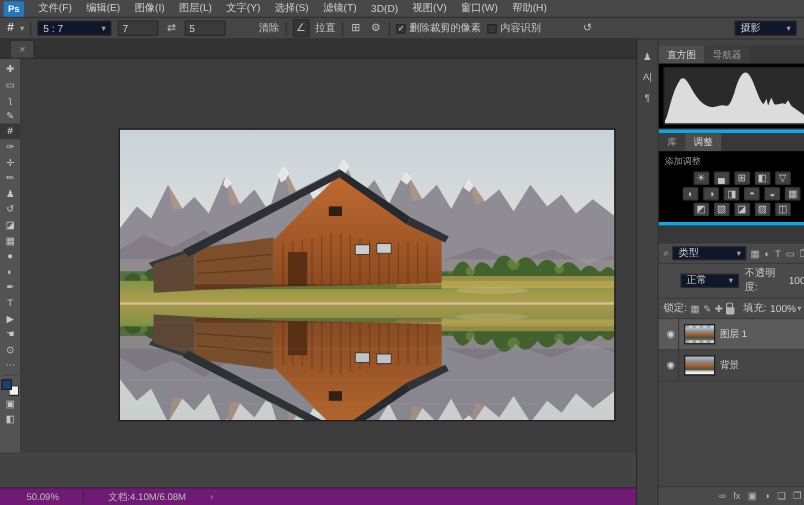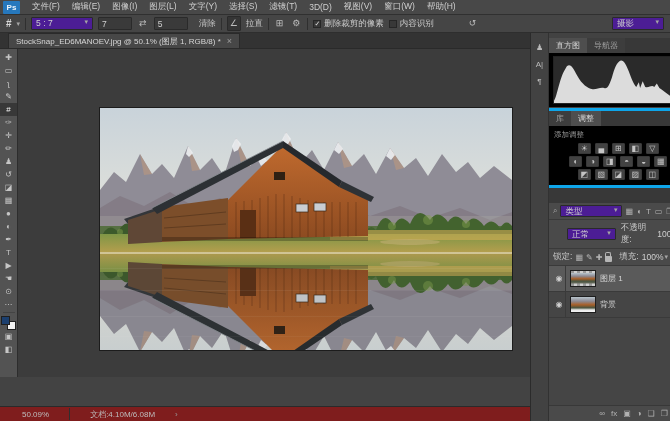"5 : 7" .dd { align-items: flex-start -> center; background: #4c1d95 -> #0f172a }
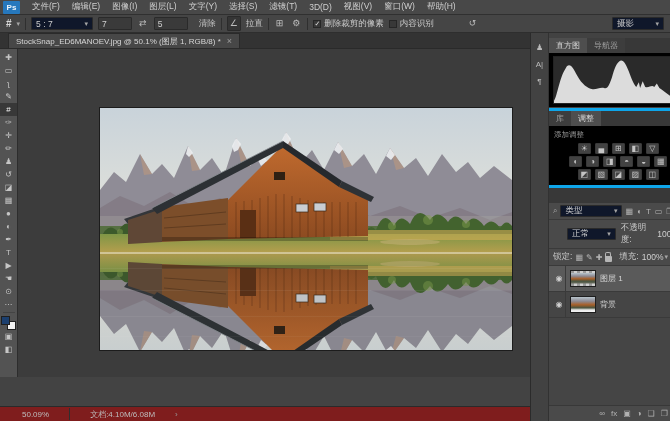"清除" span.opt-label { margin-left: 6px -> 23px }
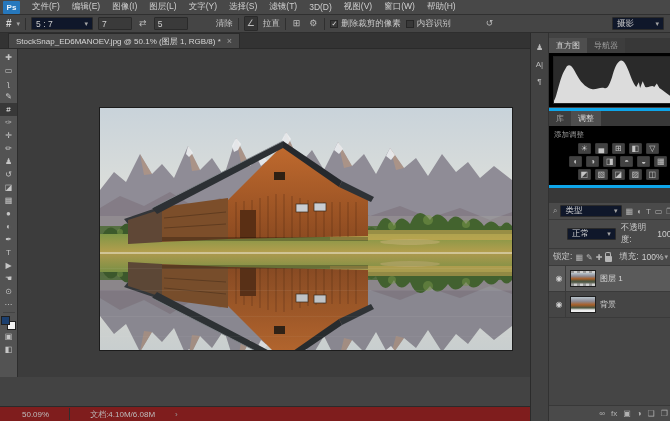"StockSnap_ED6MANOEV.jpg @ 50.1% (图层 1," span { html: <span>StockSnap_ED6MANOEV.jpg @ 50.1% (图层 1, RGB/8) *</span> -> none }
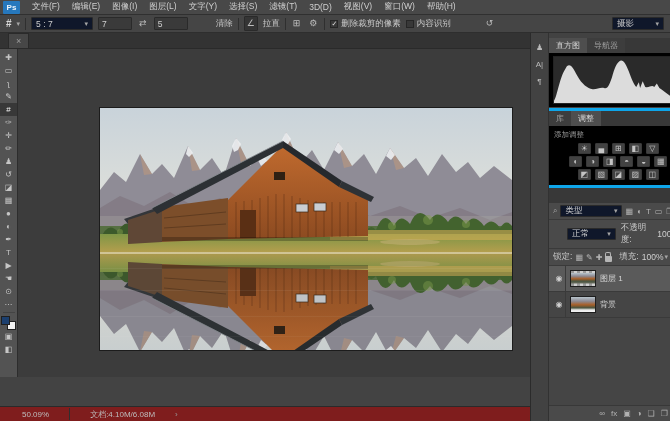"50.09%" .statusbar { background: #7f1d1d -> #701a75 }
